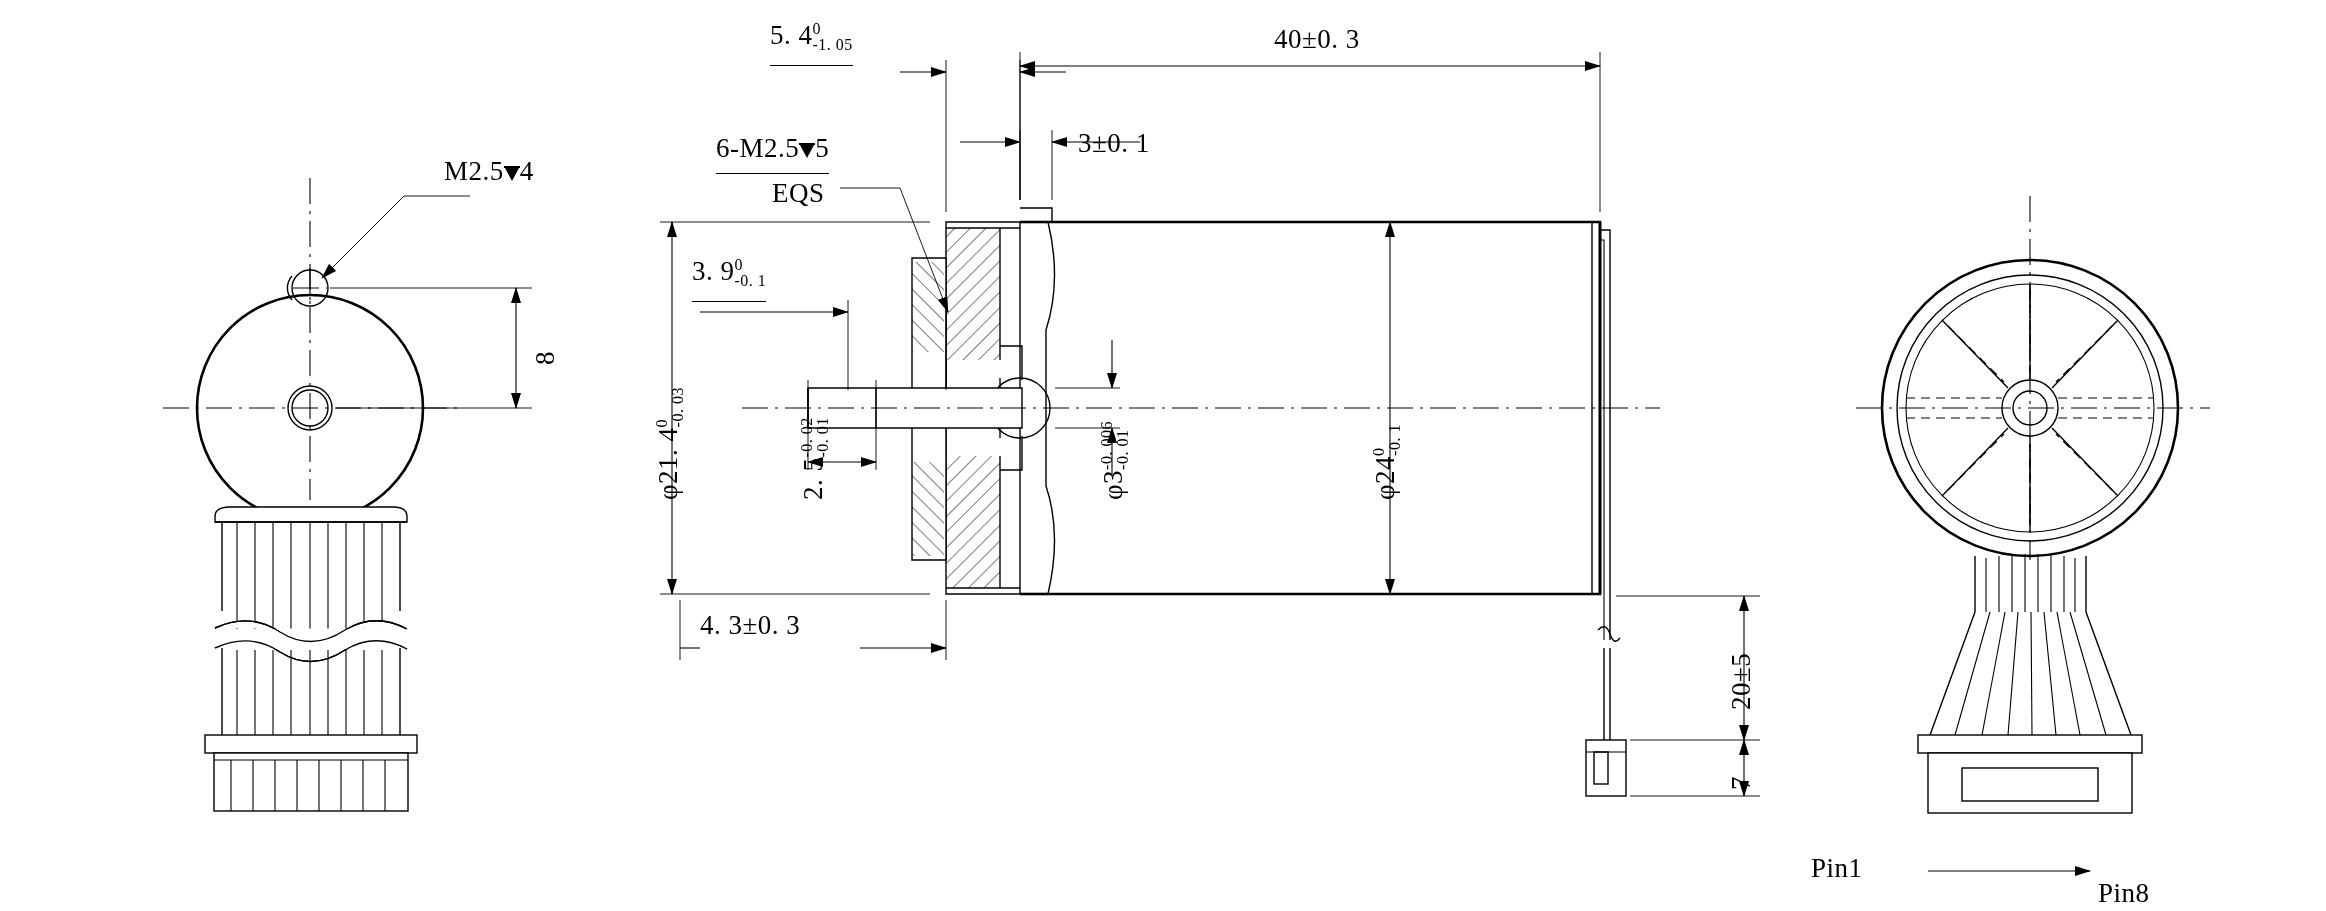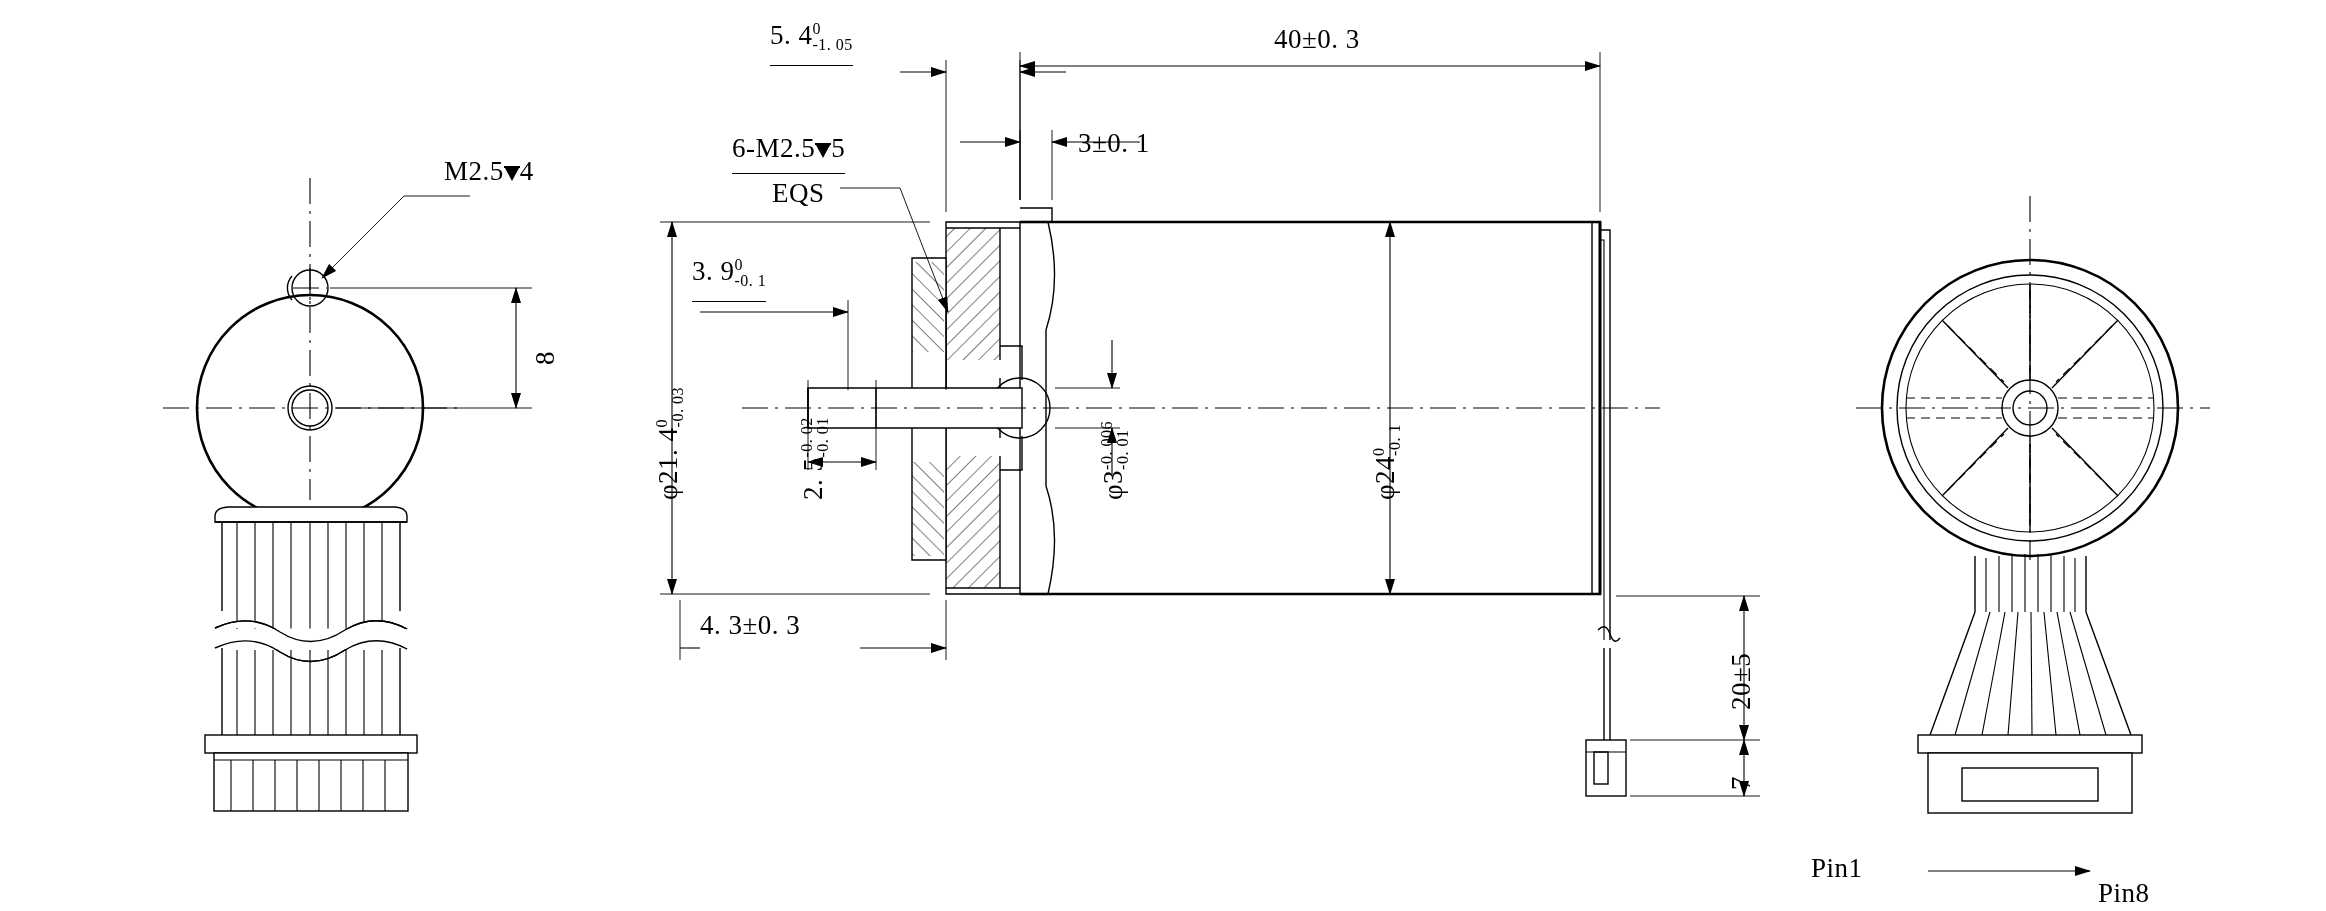"6-M2.5 5" div.lbl { margin-left: 16px -> none }
